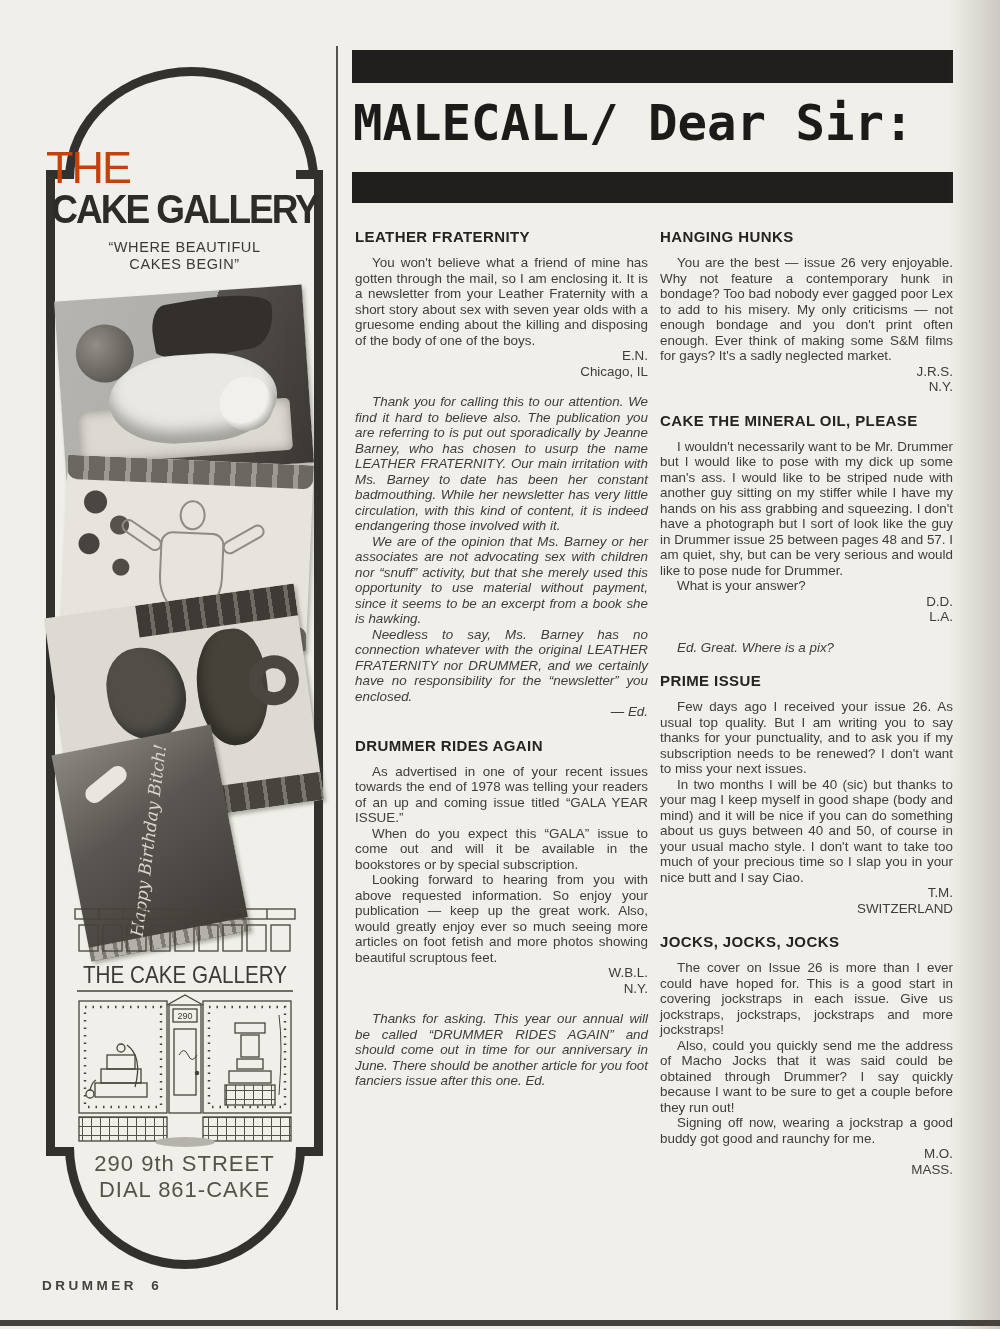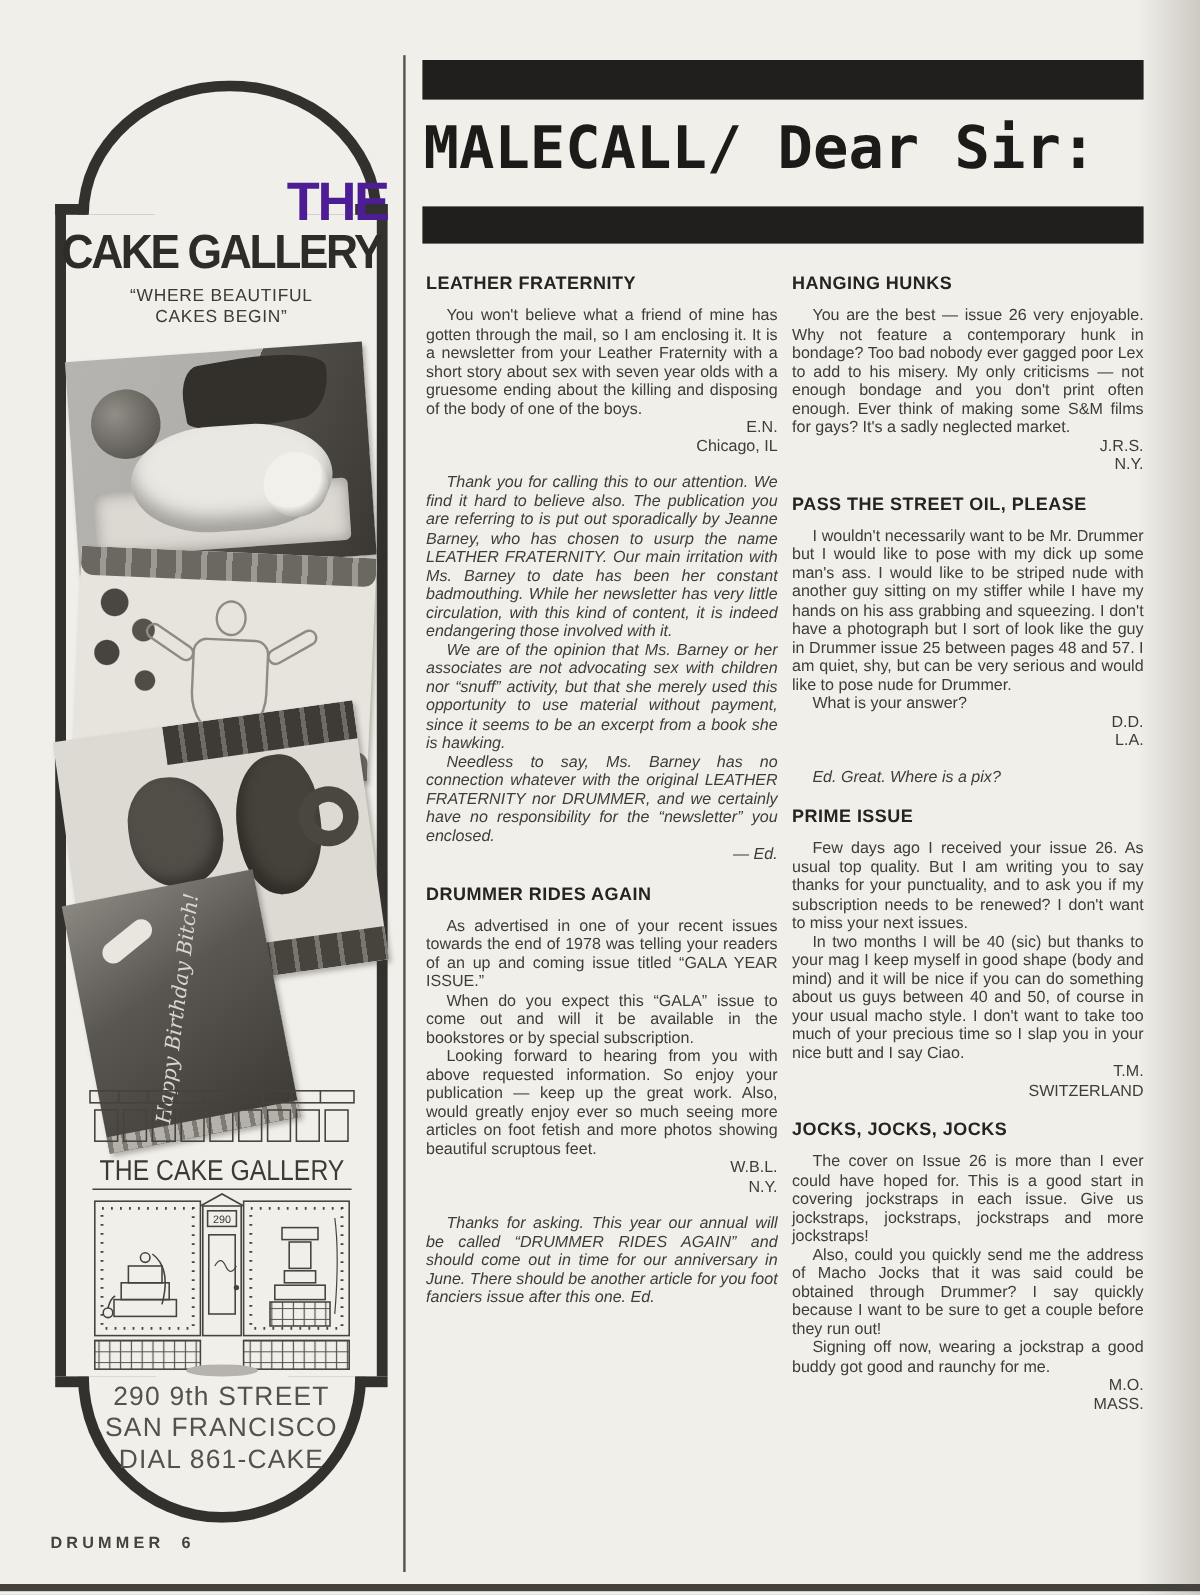"THE" .ad-the { color: #4c1d95 -> #c2410c; font-weight: bold -> normal; text-align: right -> left }
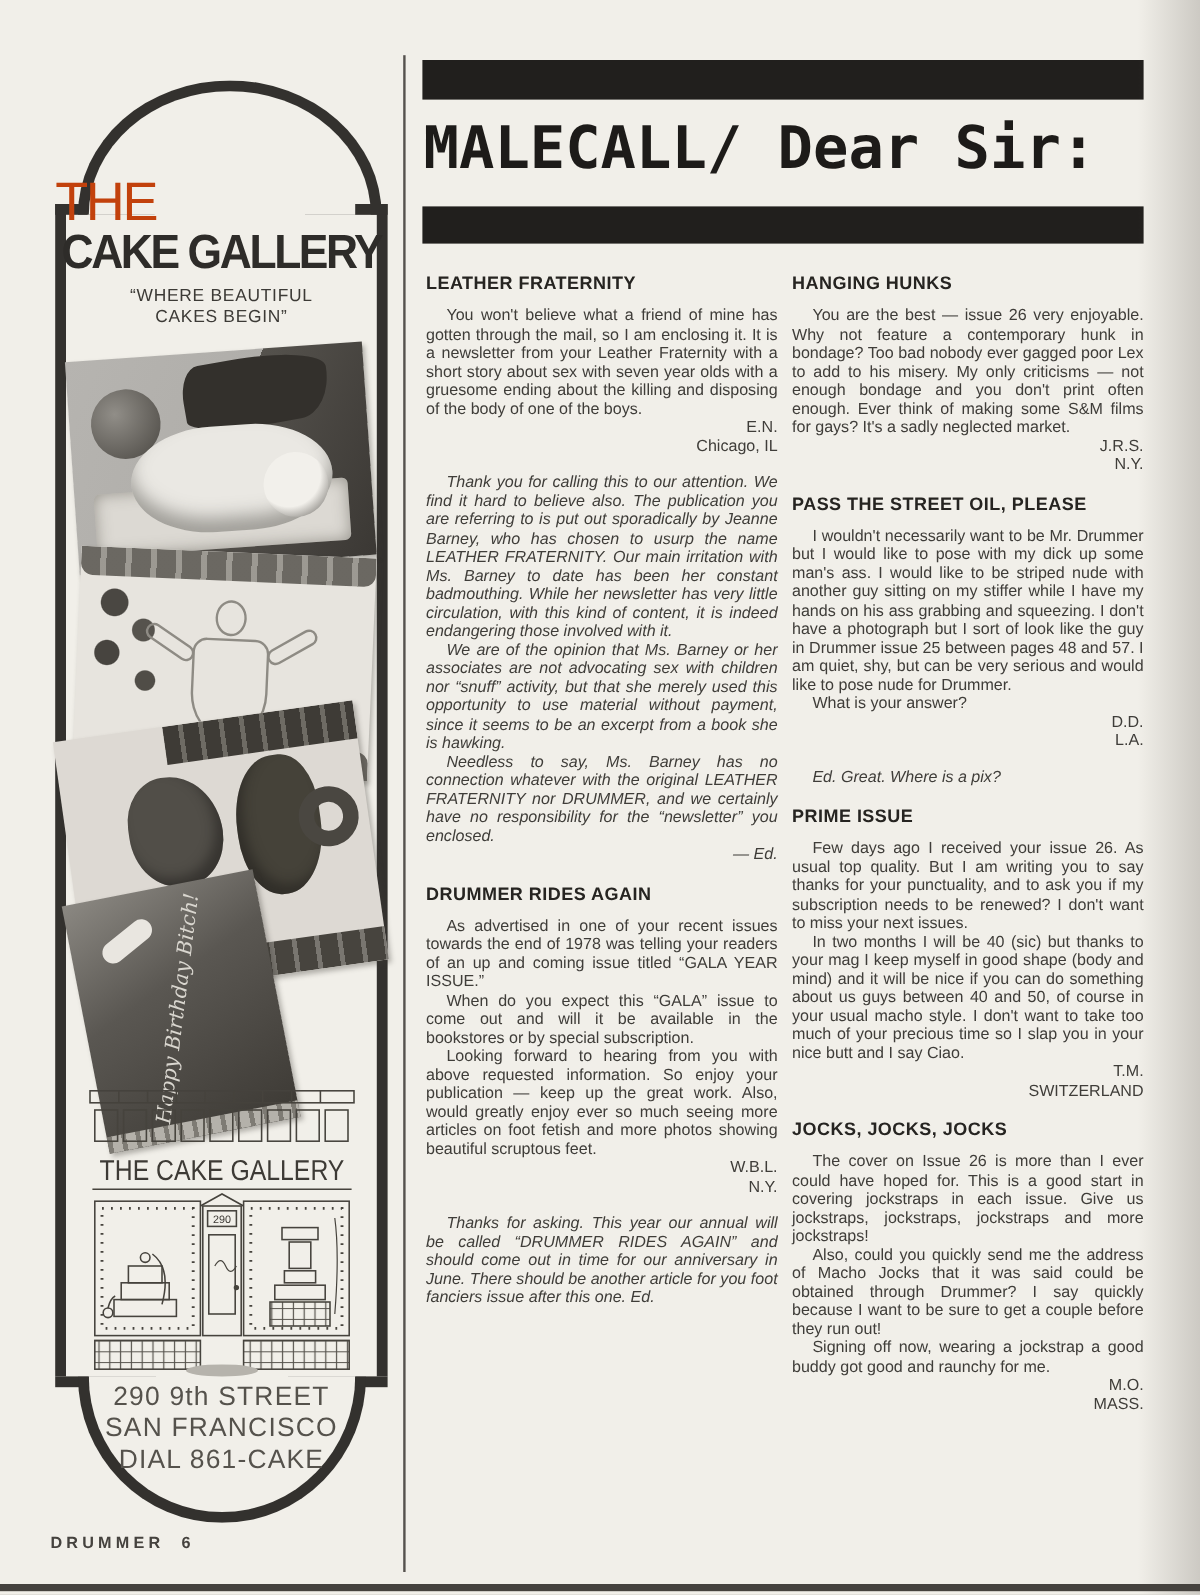"PASS THE STREET OIL, PLEASE" h3.lh { text: PASS THE STREET -> CAKE THE MINERAL }
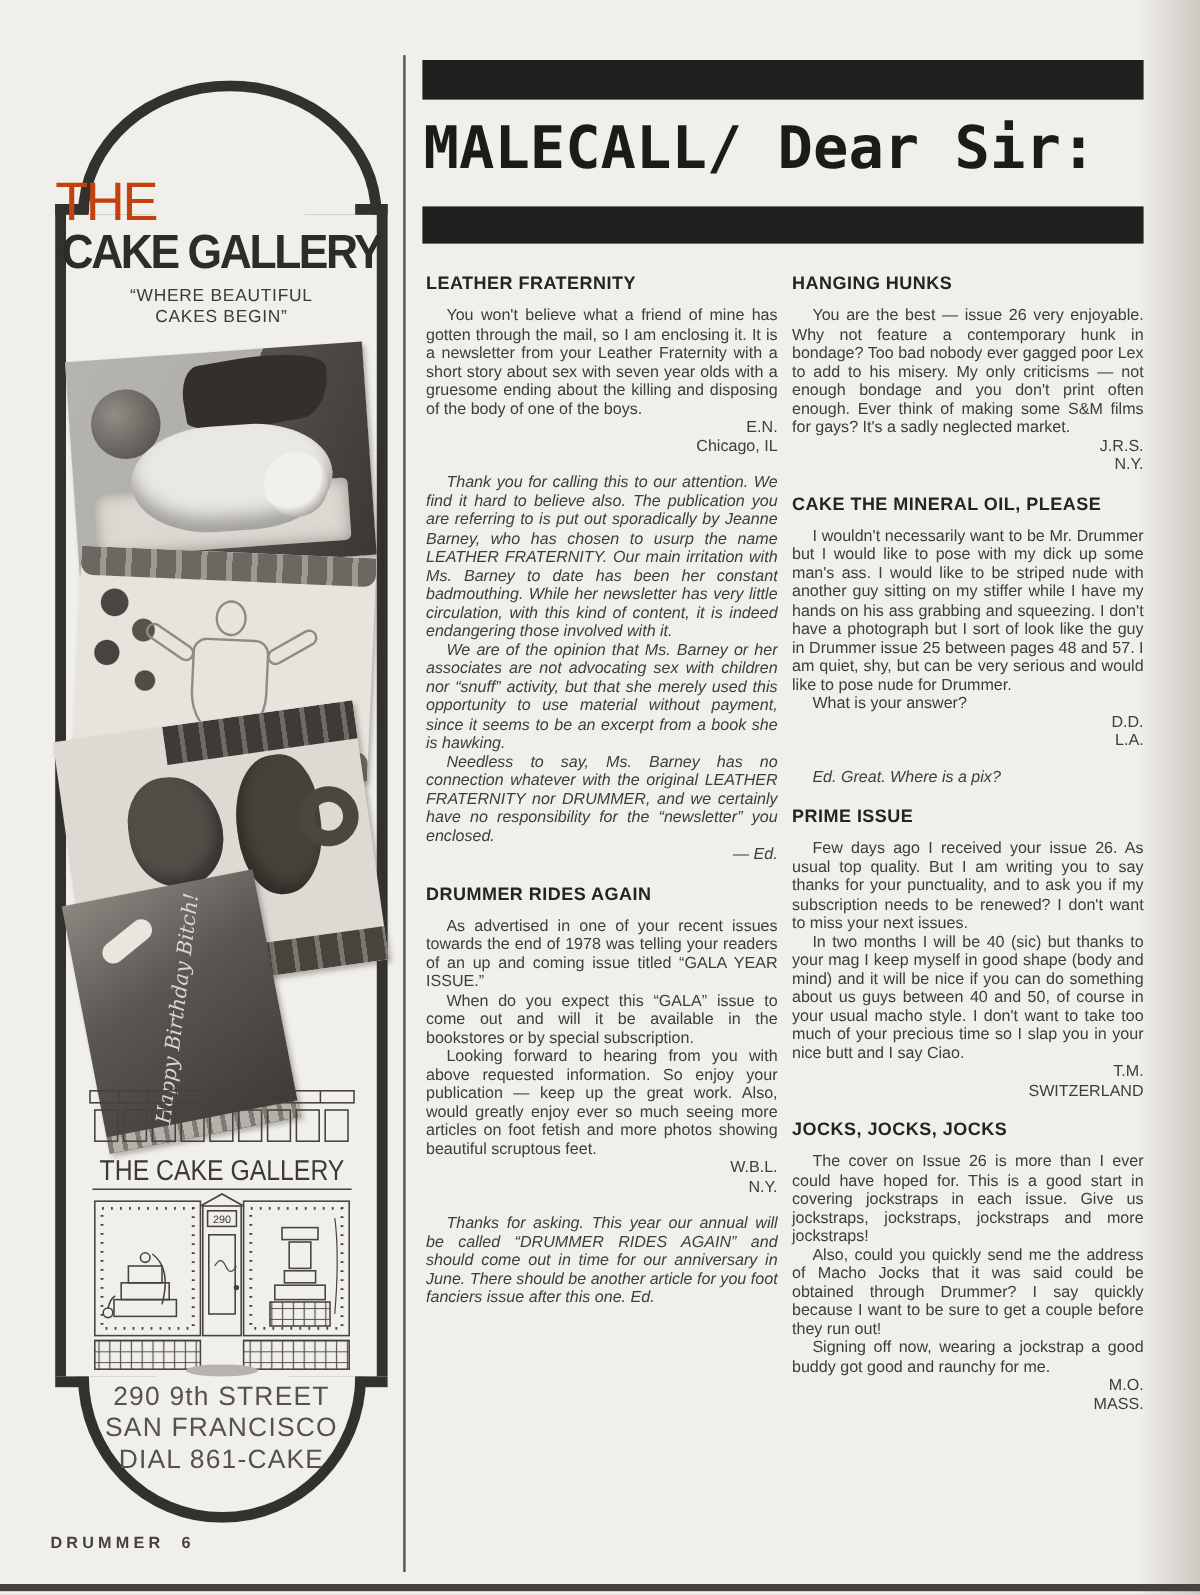"SAN FRANCISCO" div { html: <div>SAN FRANCISCO</div> -> none }
